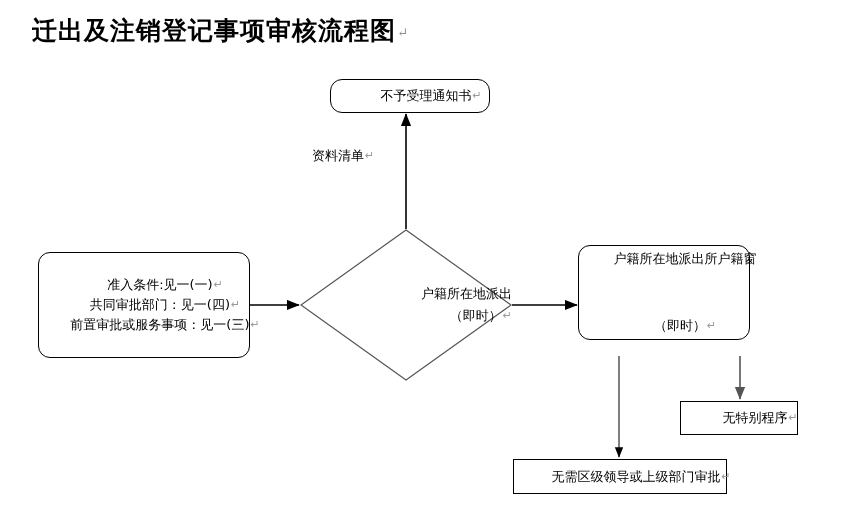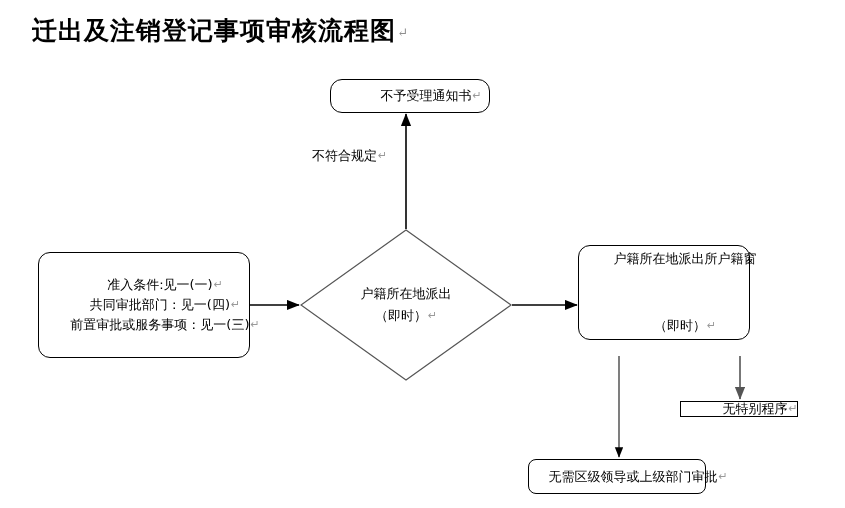"不符合规定" span { text: 不符合规定 -> 资料清单 }
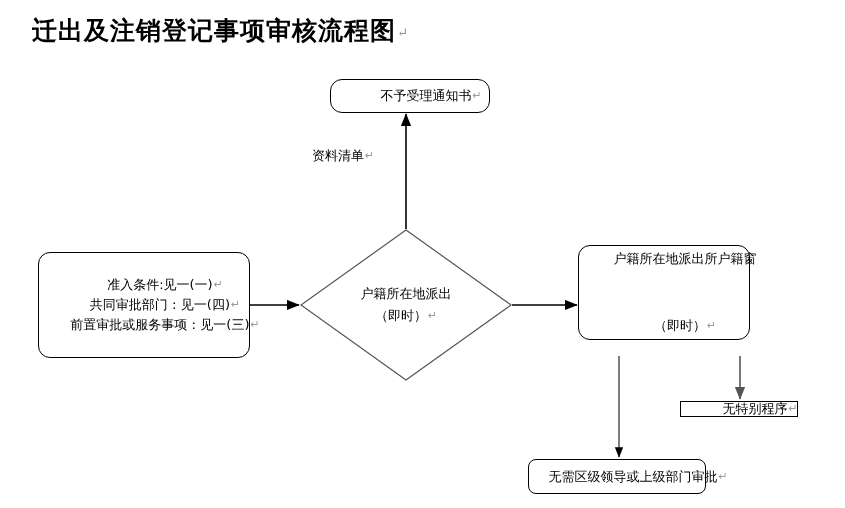"户籍所在地派出" #diamond-text { align-items: center -> flex-end }
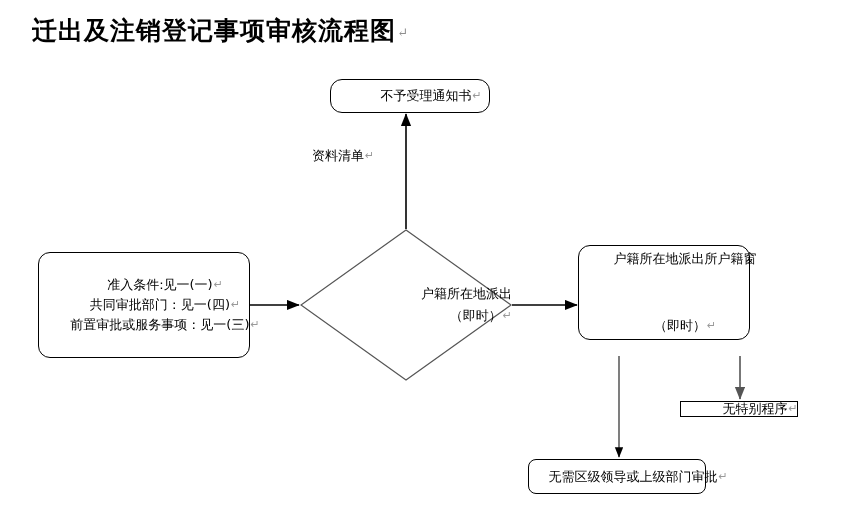"无特别程序↵" #node-special { height: 16px -> 34px }
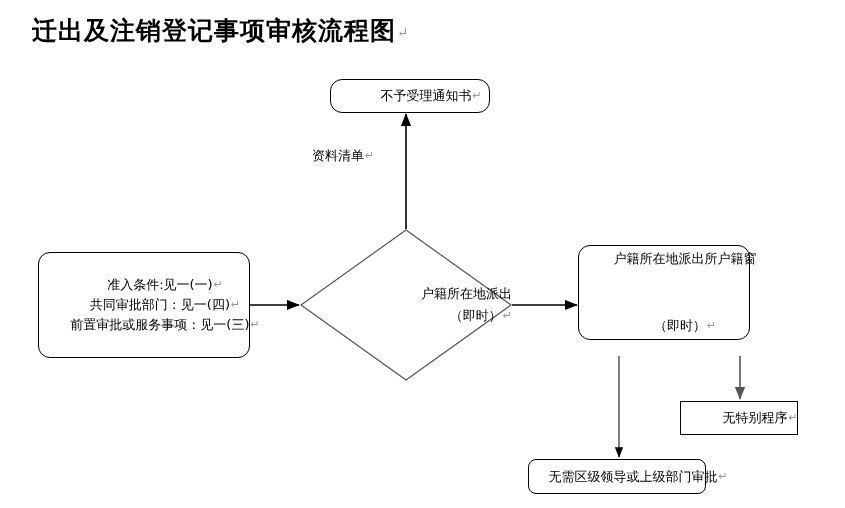"无需区级领导或上级部门审批↵" #node-noapproval { border-radius: 8px -> none; left: 528px -> 513px; width: 178px -> 214px }
